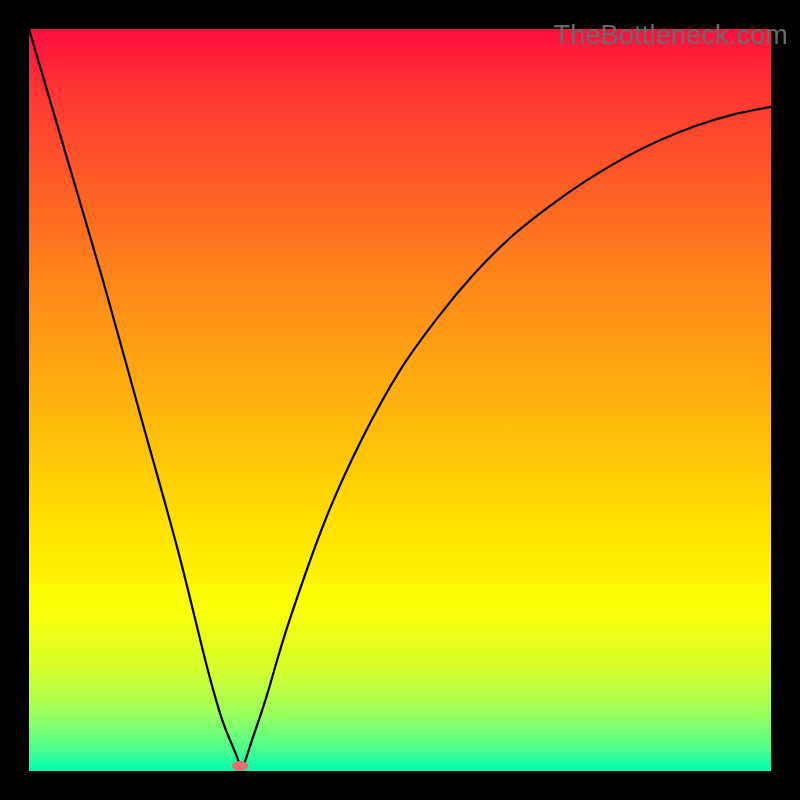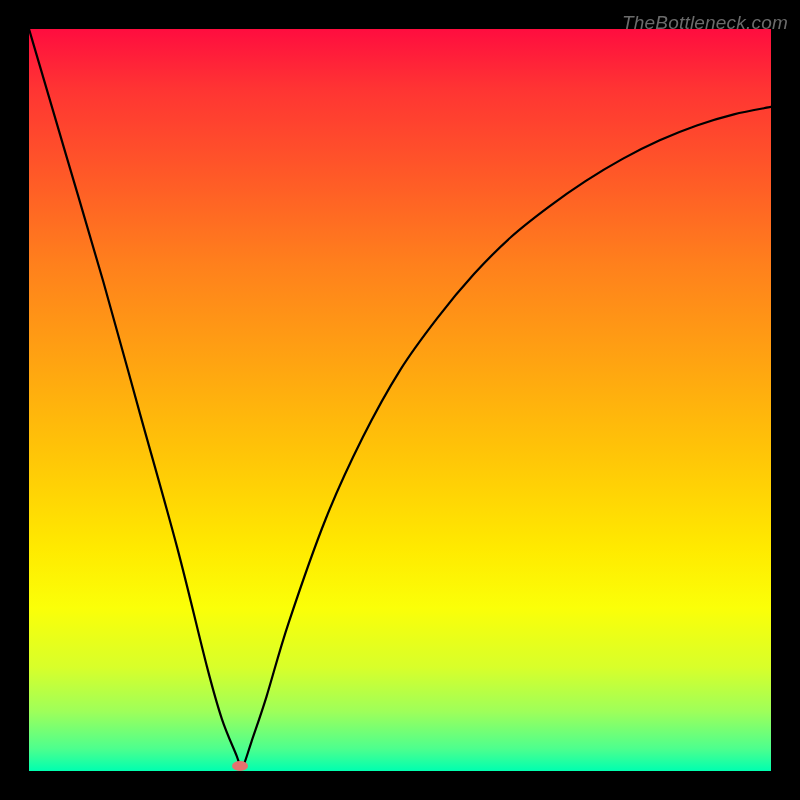"TheBottleneck.com" .watermark { font-size: 19px -> 27px; font-style: italic -> none; top: 12px -> 20px }
